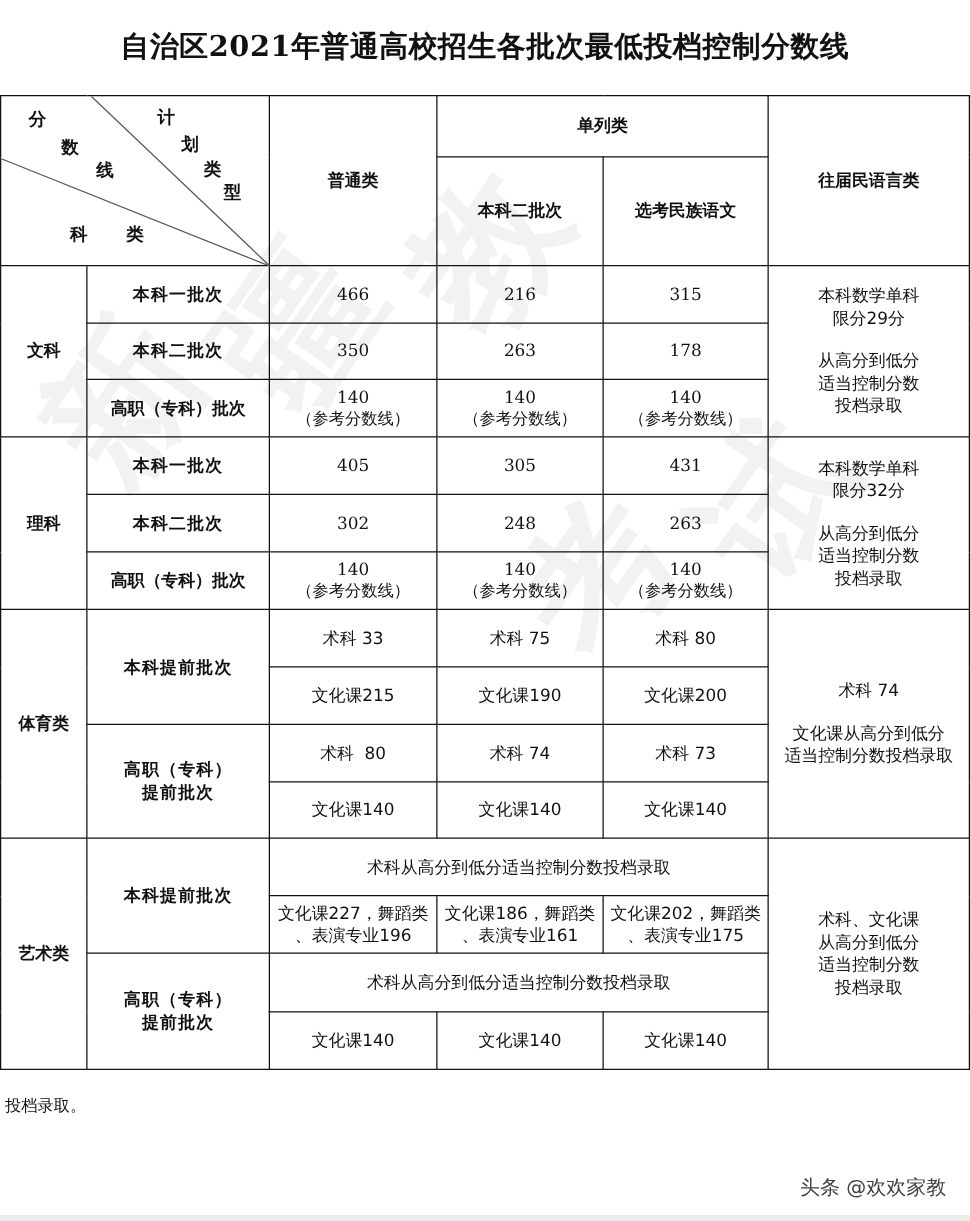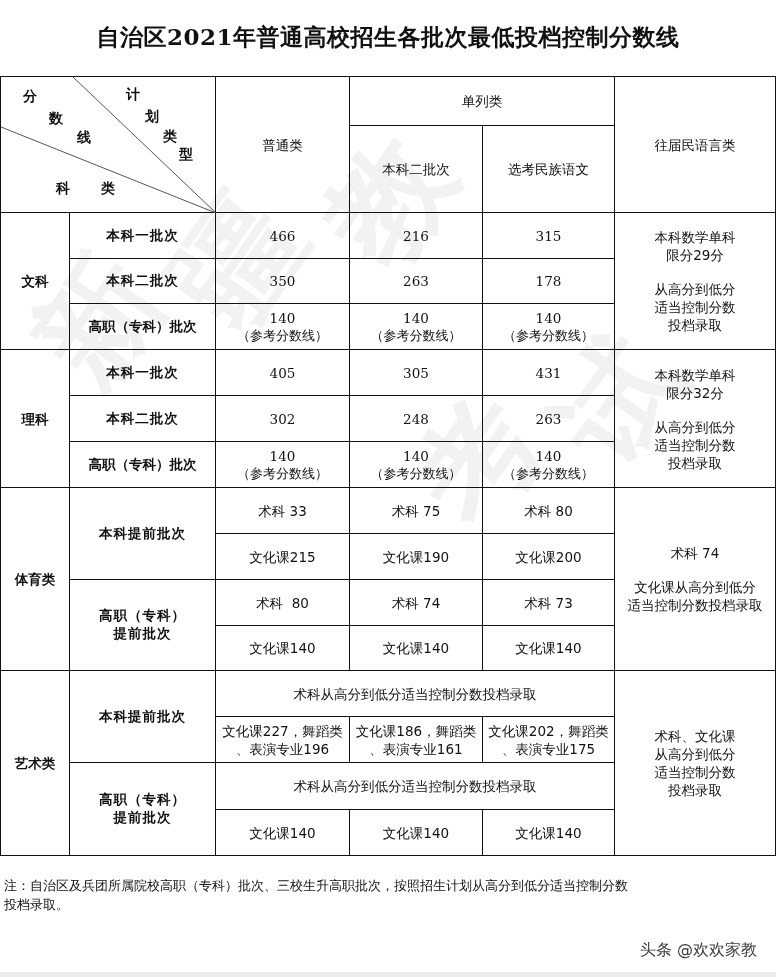"单列类" .hdr { font-weight: normal -> bold }
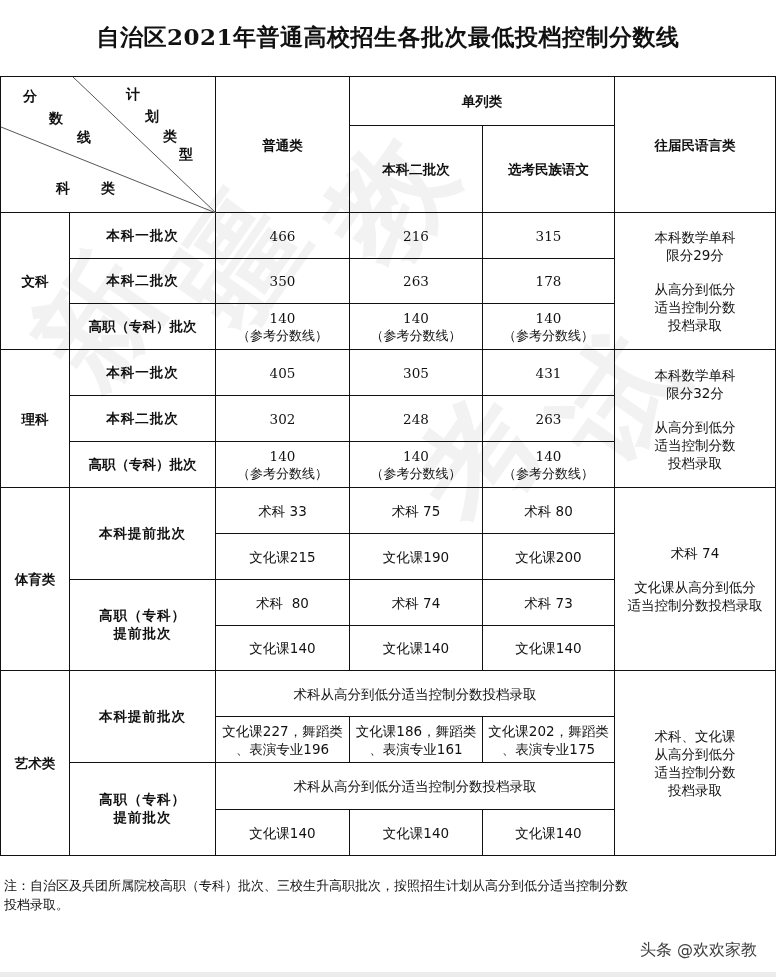"注：自治区及兵团所属院校高职（专科）批次、三校生升高职批次，按照招生计划从高分到" div { html: <div>注：自治区及兵团所属院校高职（专科）批次、三校生升高职批次，按照招生计划从高分到低分适当控制分数</div> -> none }
